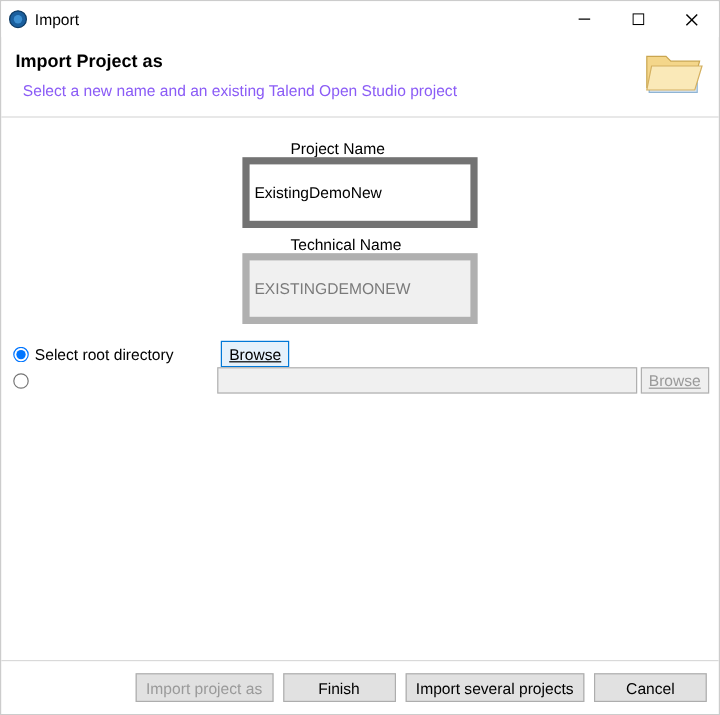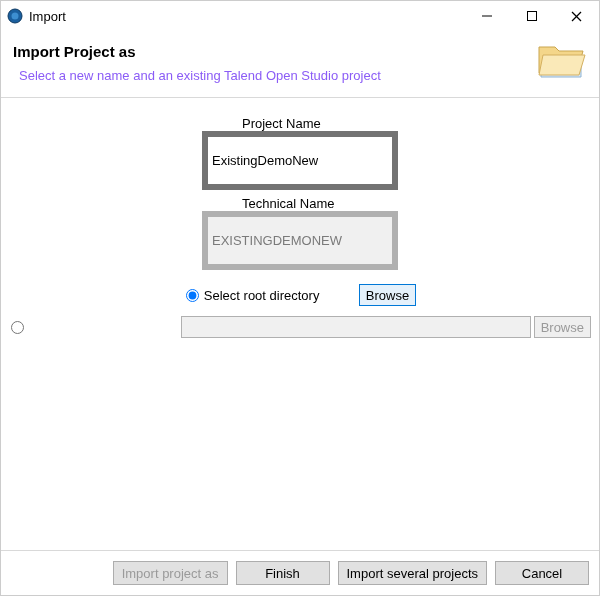"Select root directory" .radio-row { justify-content: center -> none; margin-bottom: 10px -> none }
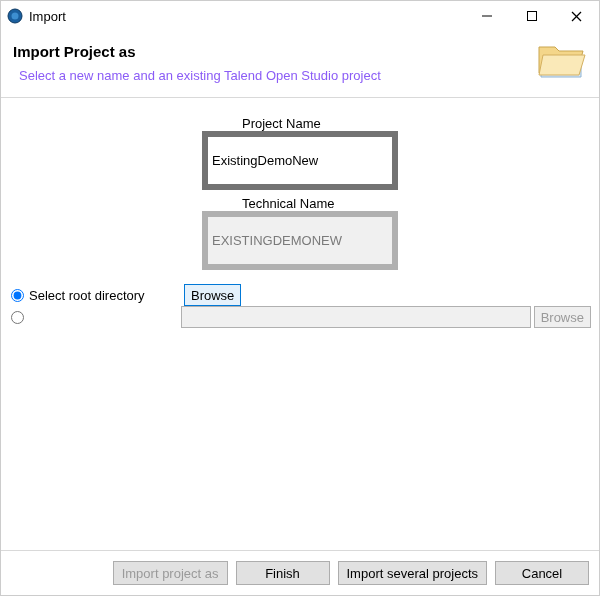"Browse" .browse-btn { text-decoration: none -> underline }
